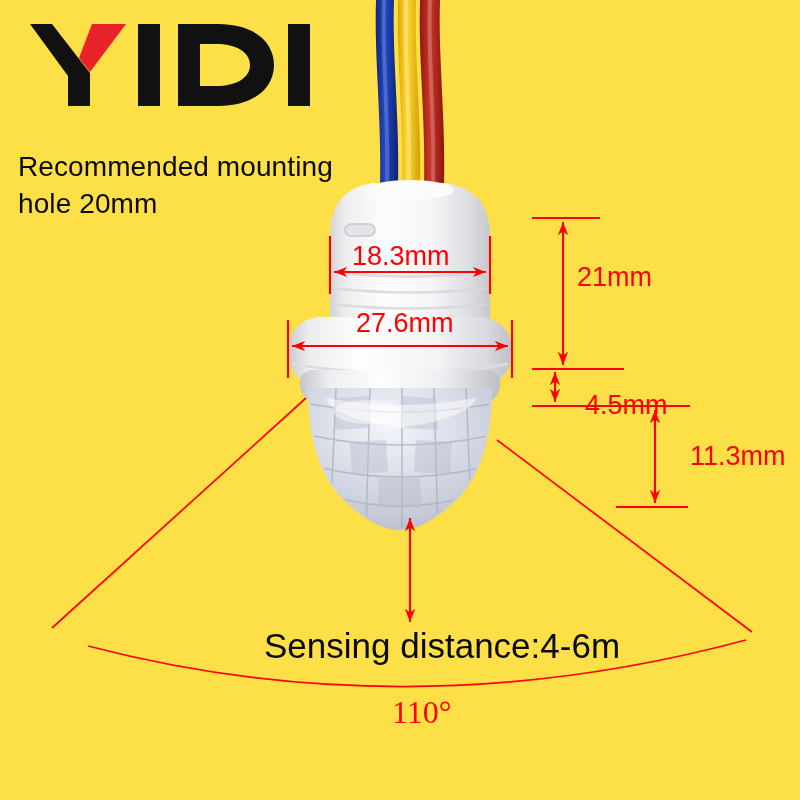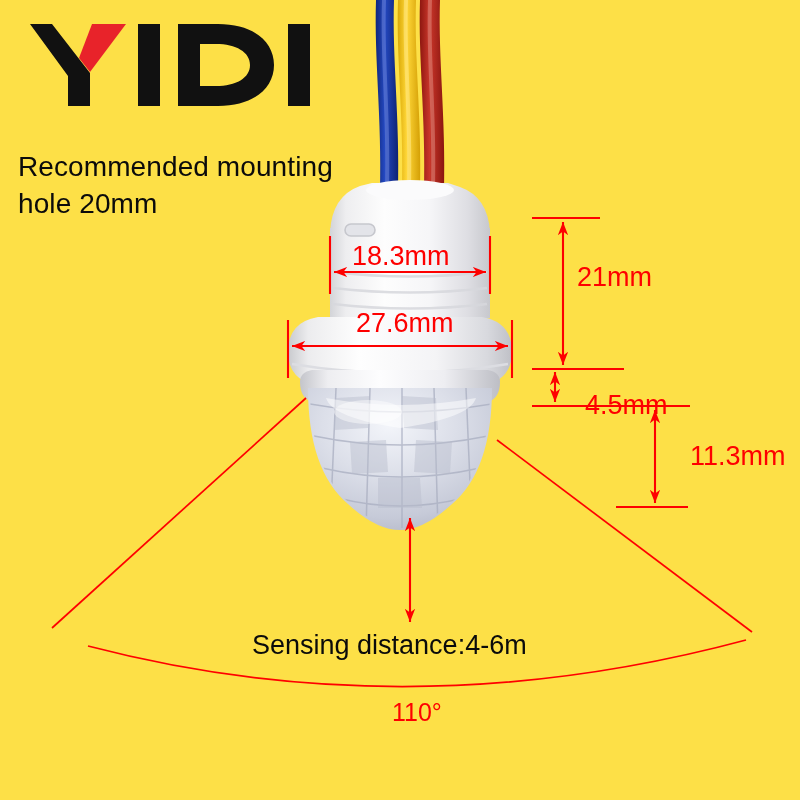"Sensing distance:4-6m" .black-label { font-size: 27px -> 35px; margin-left: none -> 12px }
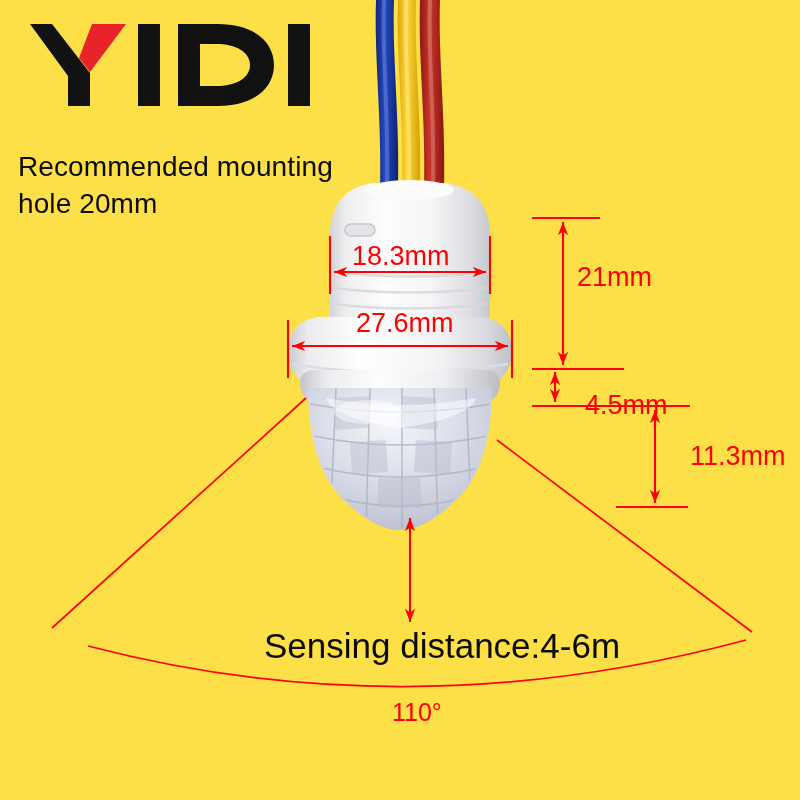"110°" .angle-label { font-family: none -> Liberation Serif, serif; font-size: 25px -> 32px }
